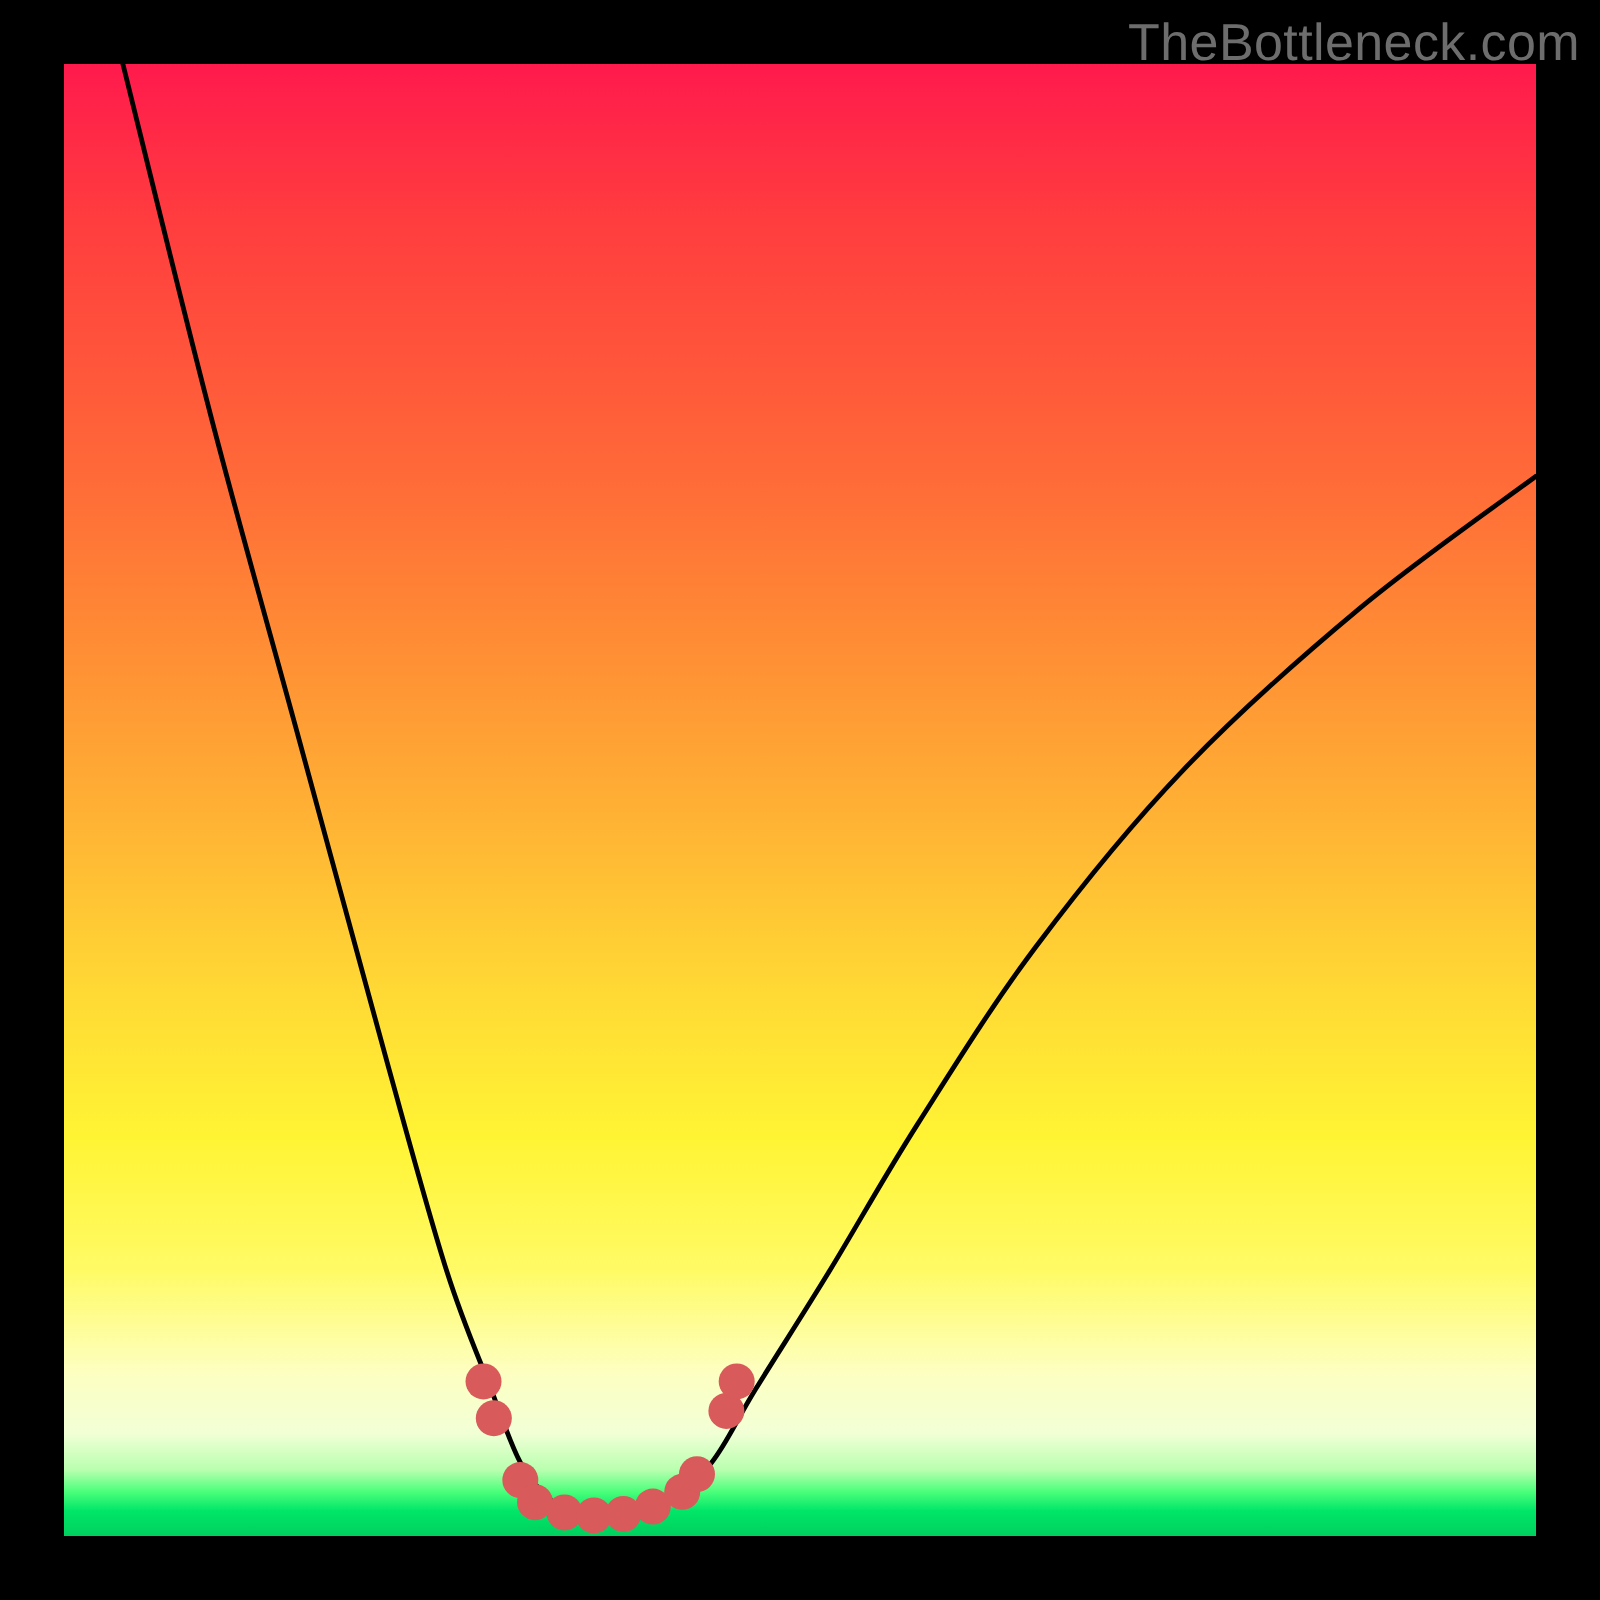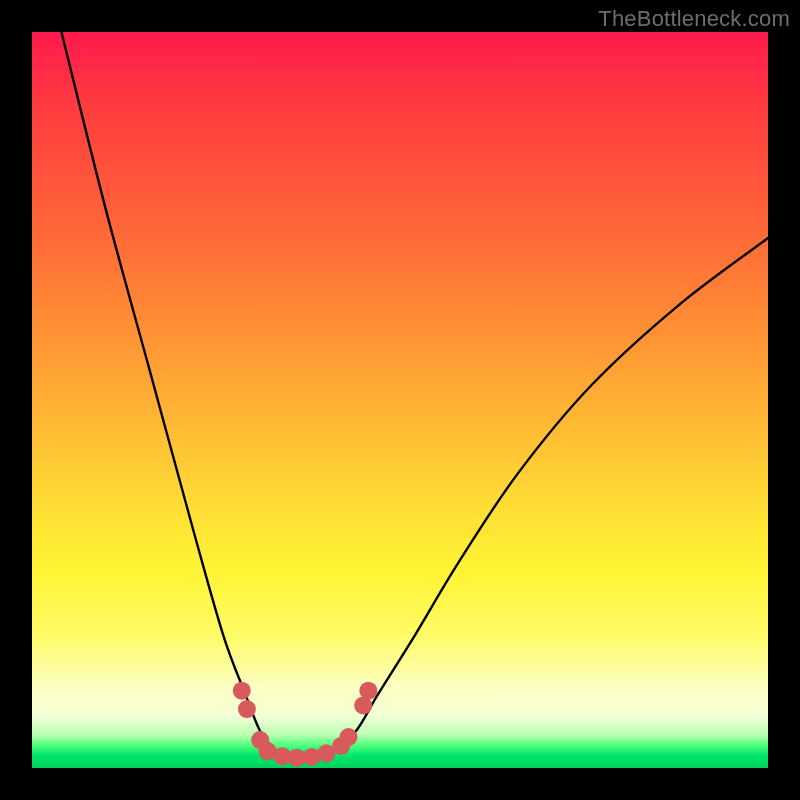"TheBottleneck.com" .watermark { font-size: 22px -> 26px }
